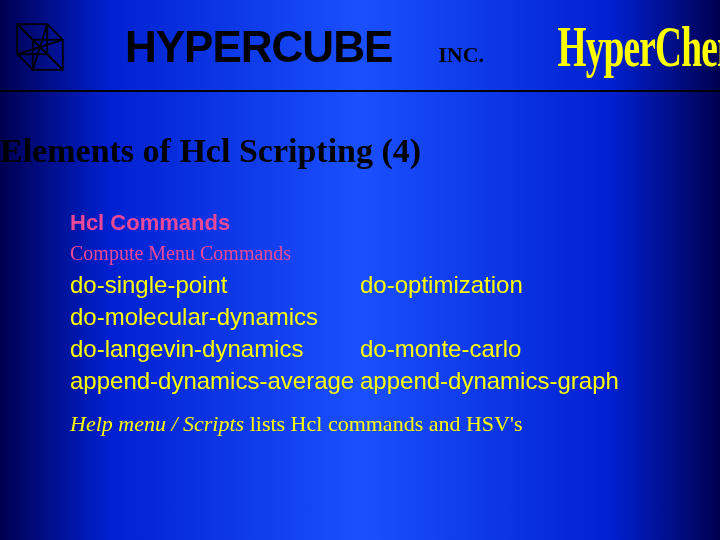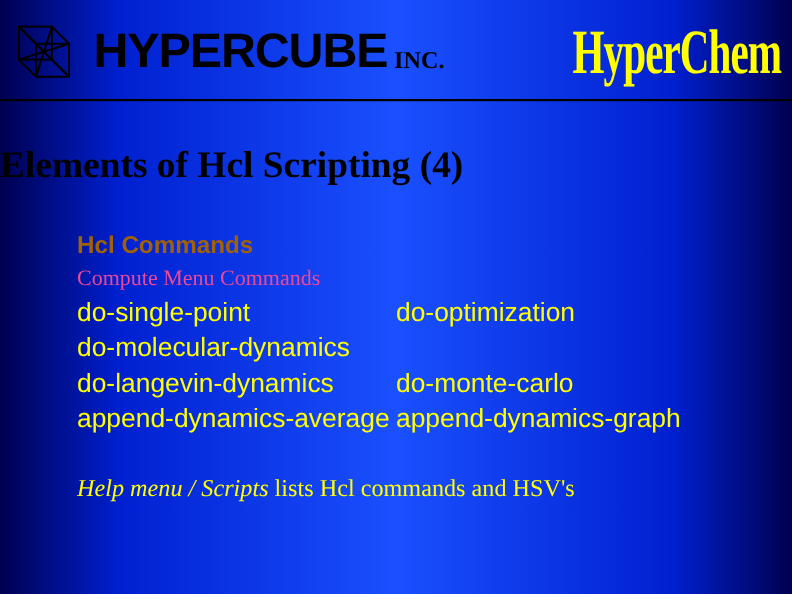"HYPERCUBE" .header { gap: none -> 40px }
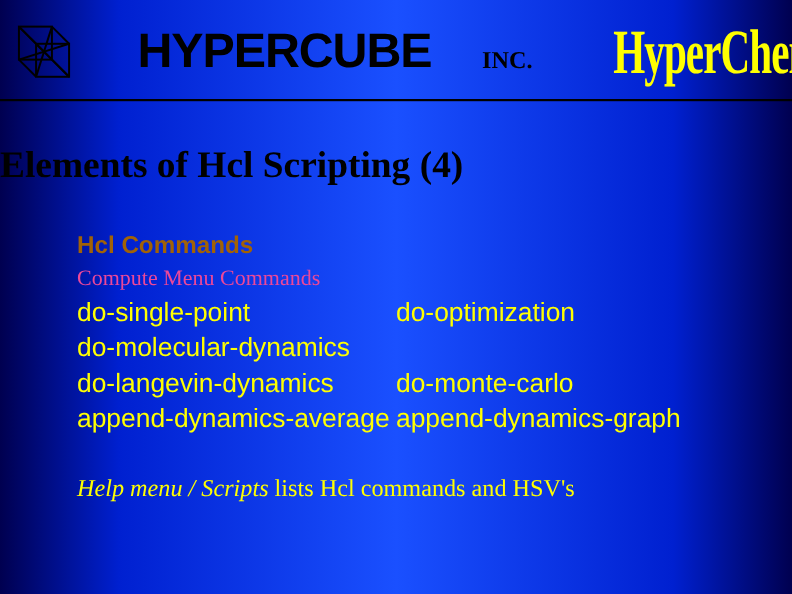"Hcl Commands" .section-heading { color: #a16207 -> #ec4899 }
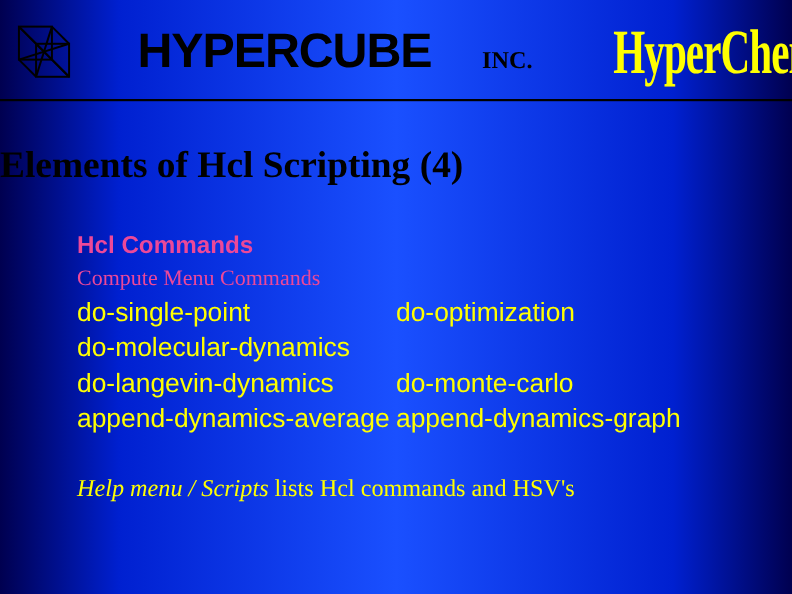"Help menu / Scripts lists" .footnote { margin-top: 36px -> 16px }
